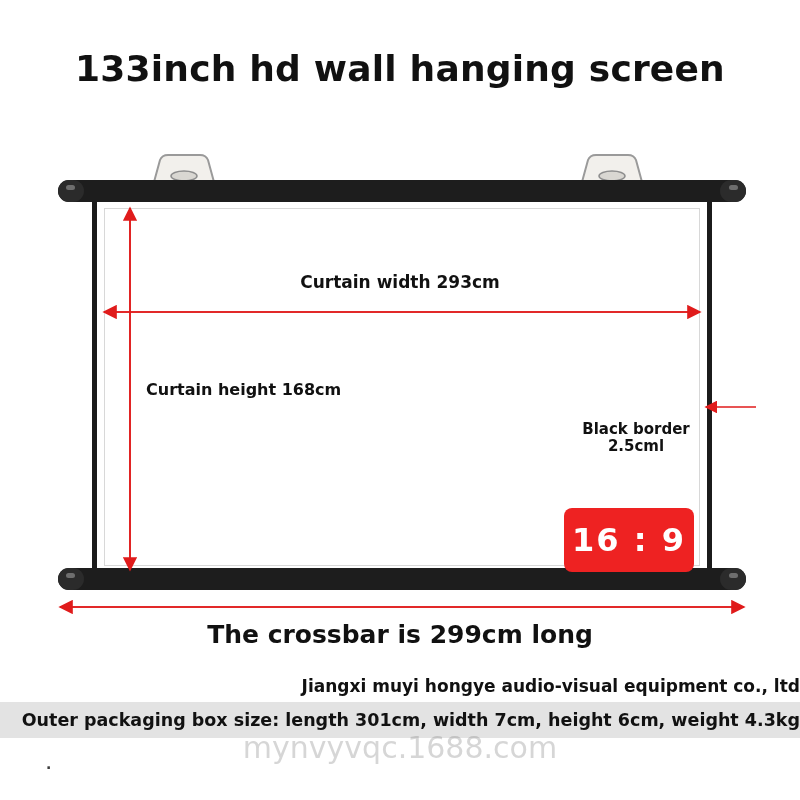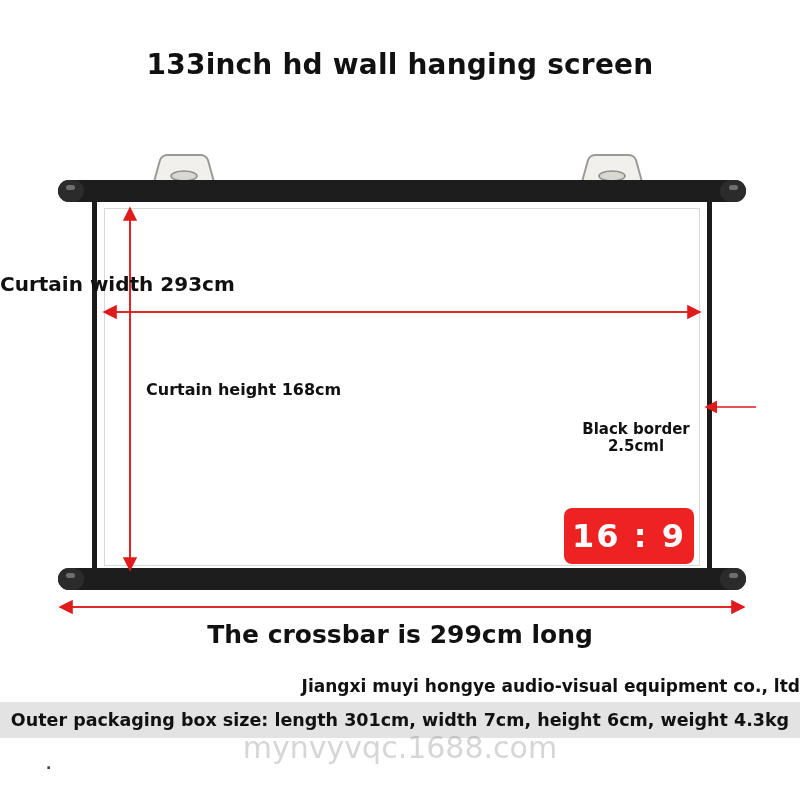"133inch hd wall hanging screen" .title { font-size: 28px -> 36px }
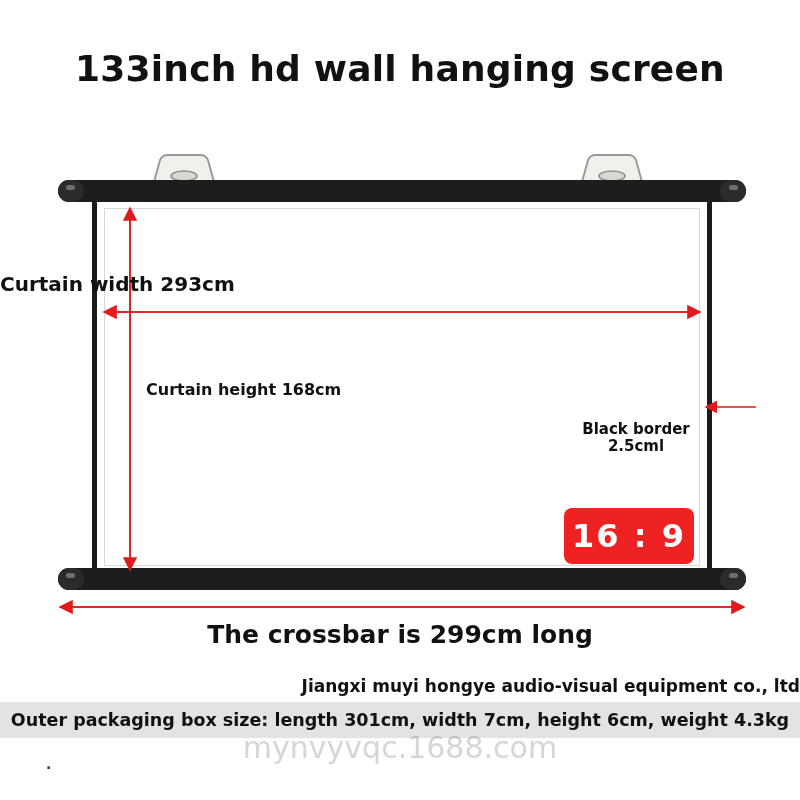"Curtain width 293cm" .dim-width-label { font-size: 20px -> 17px; text-align: none -> center }
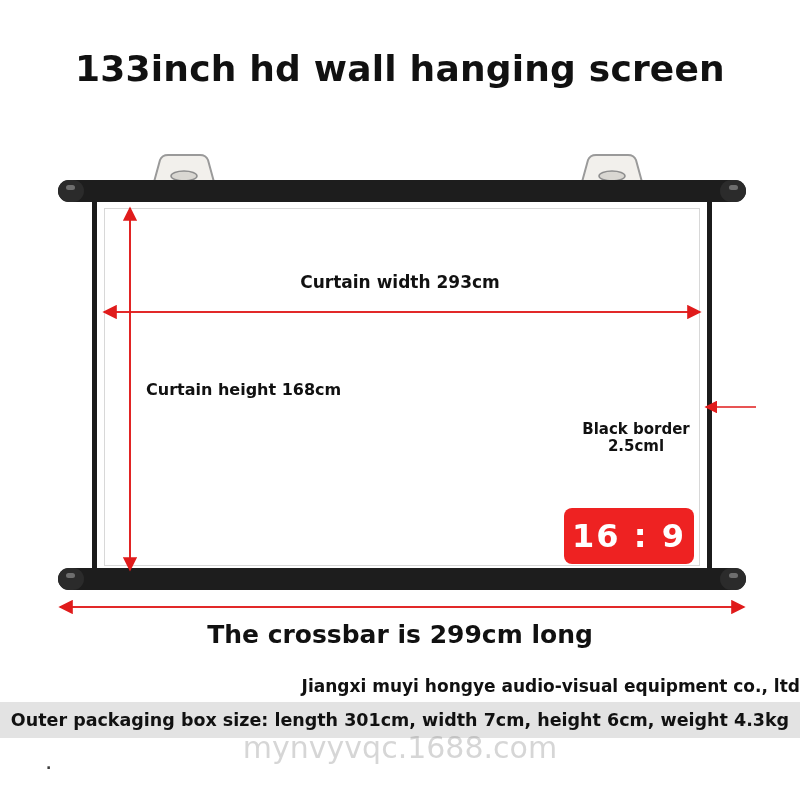"16 : 9" .ratio-badge { height: 56px -> 64px }
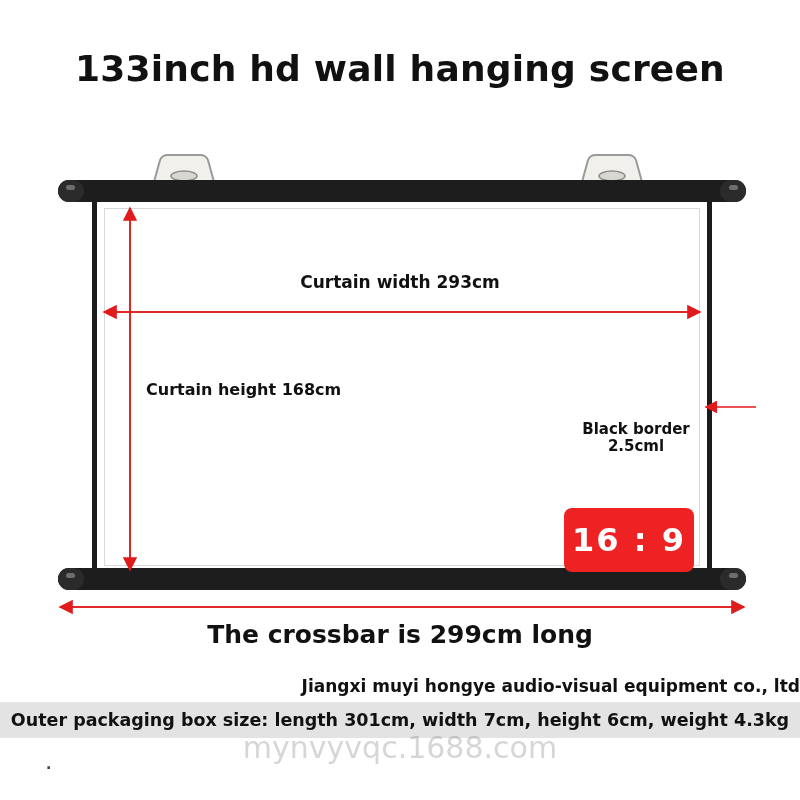"Outer packaging box size: length" .pack-bar { justify-content: center -> flex-end }
